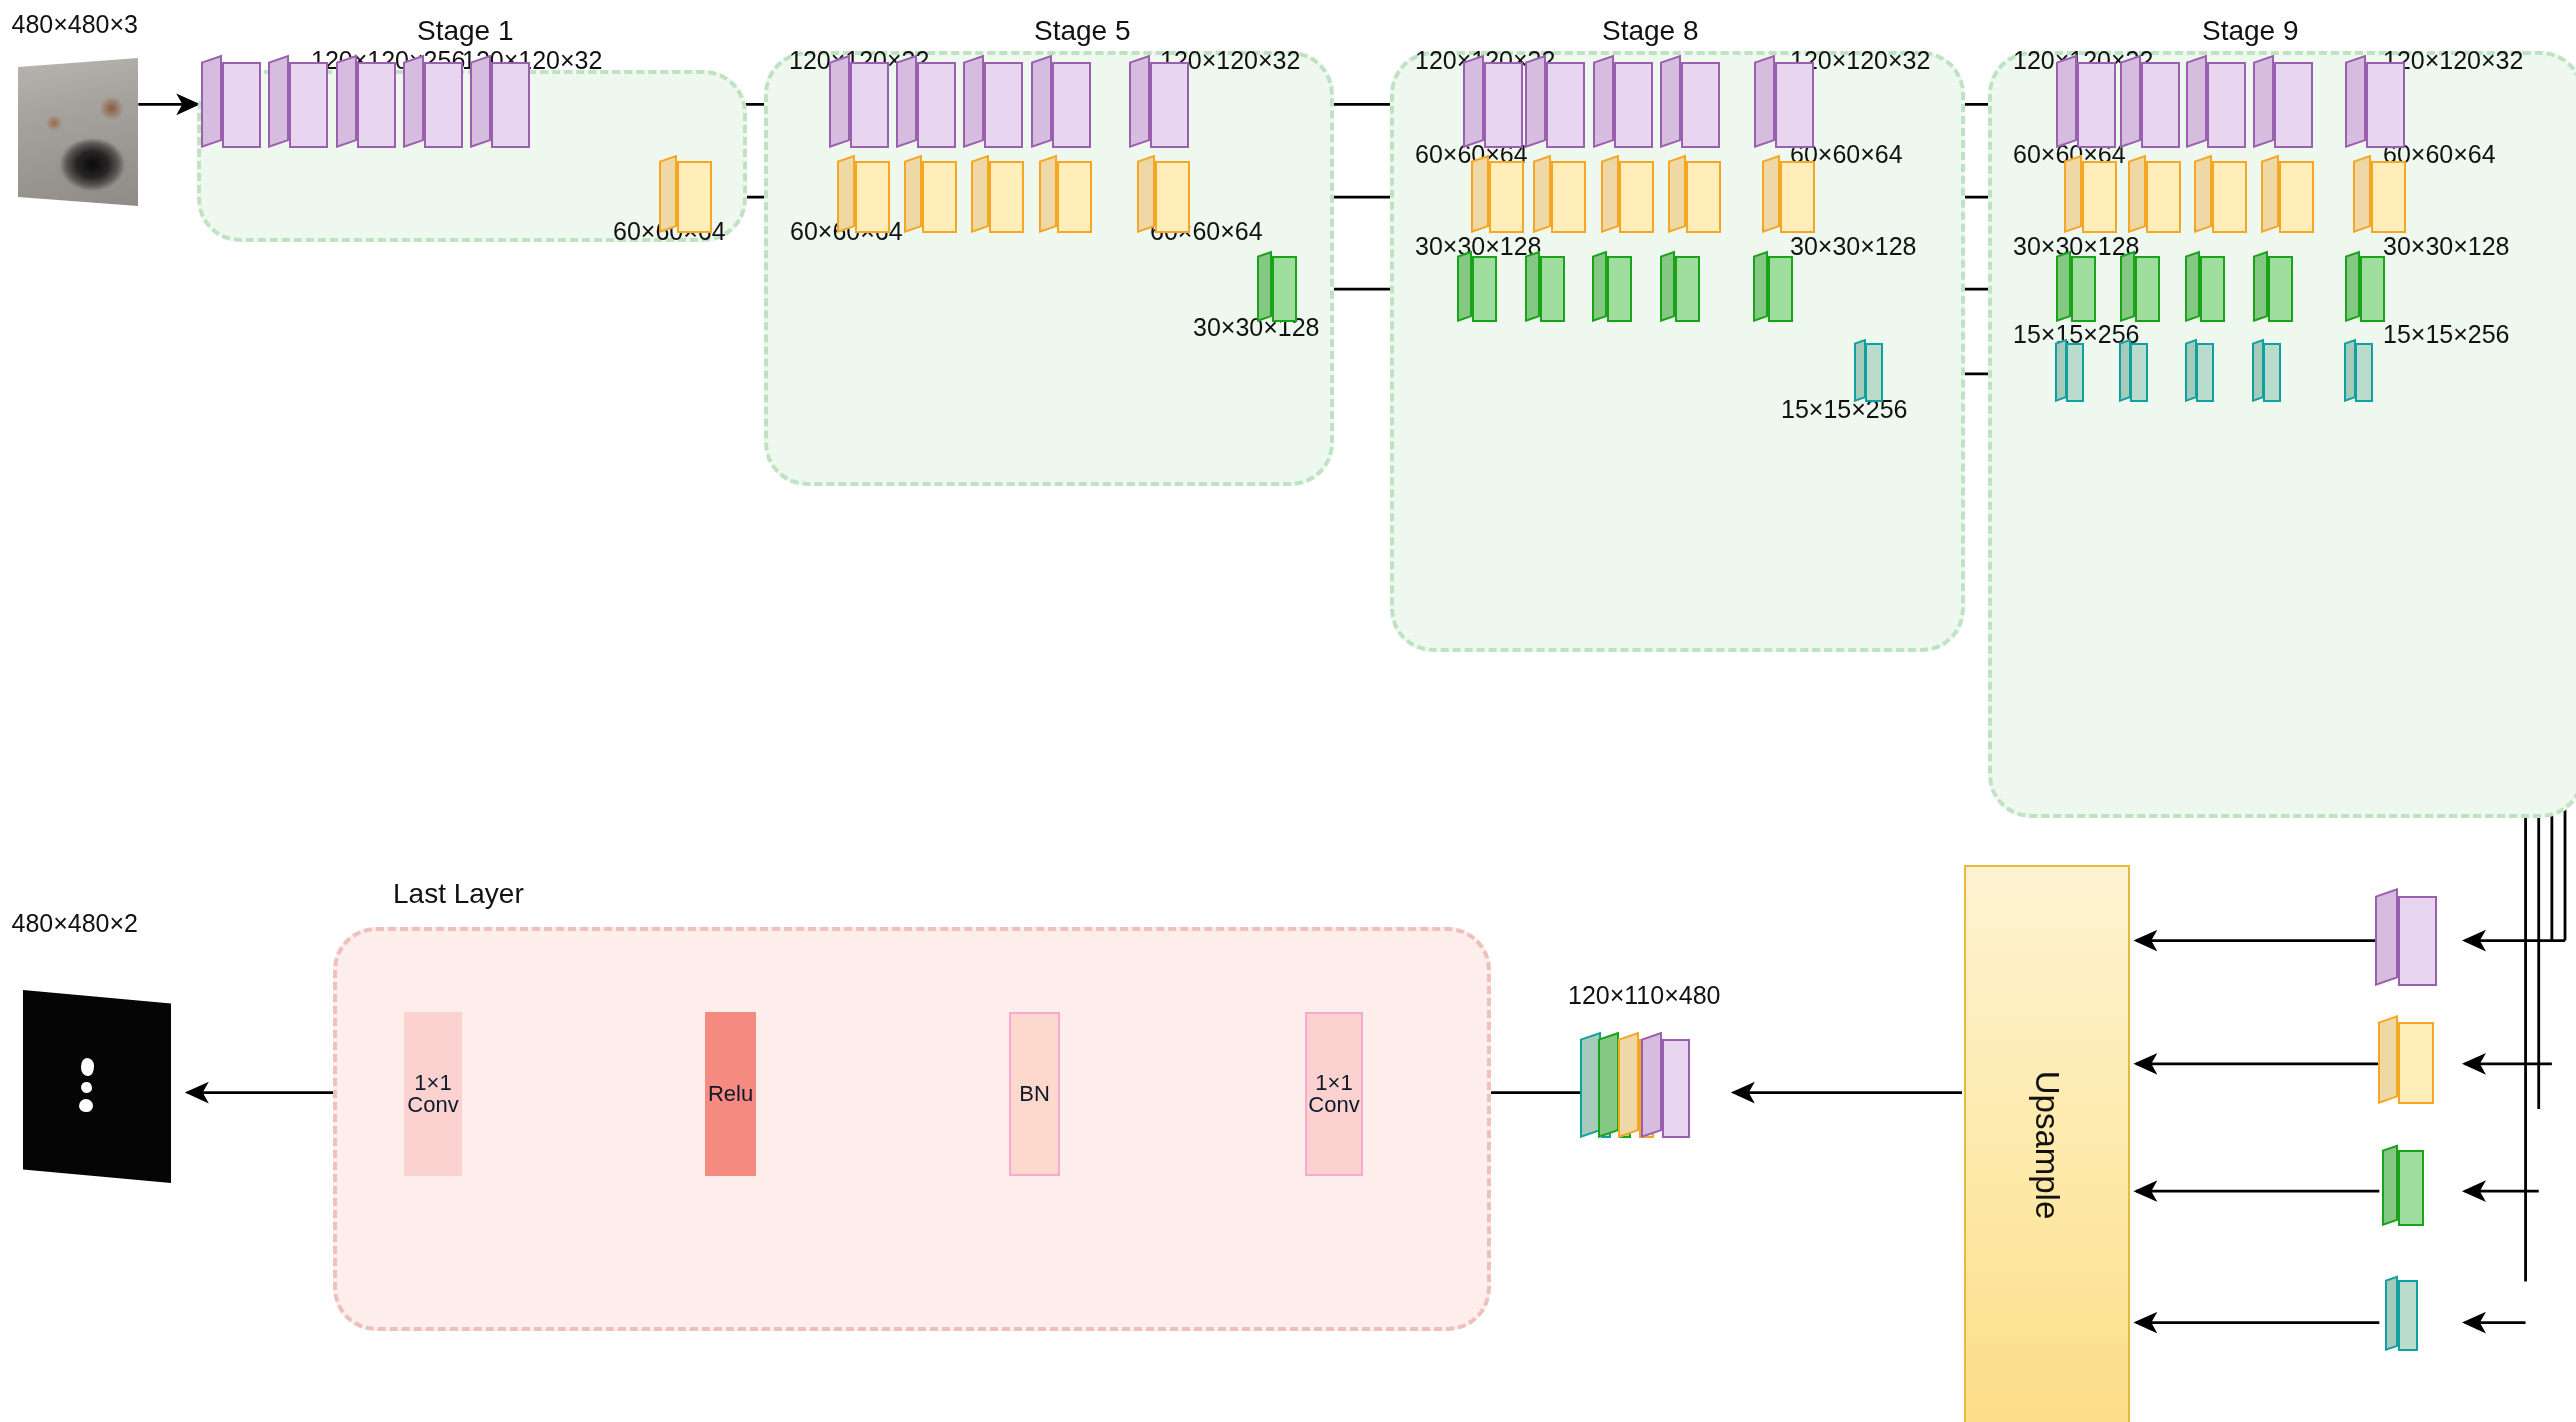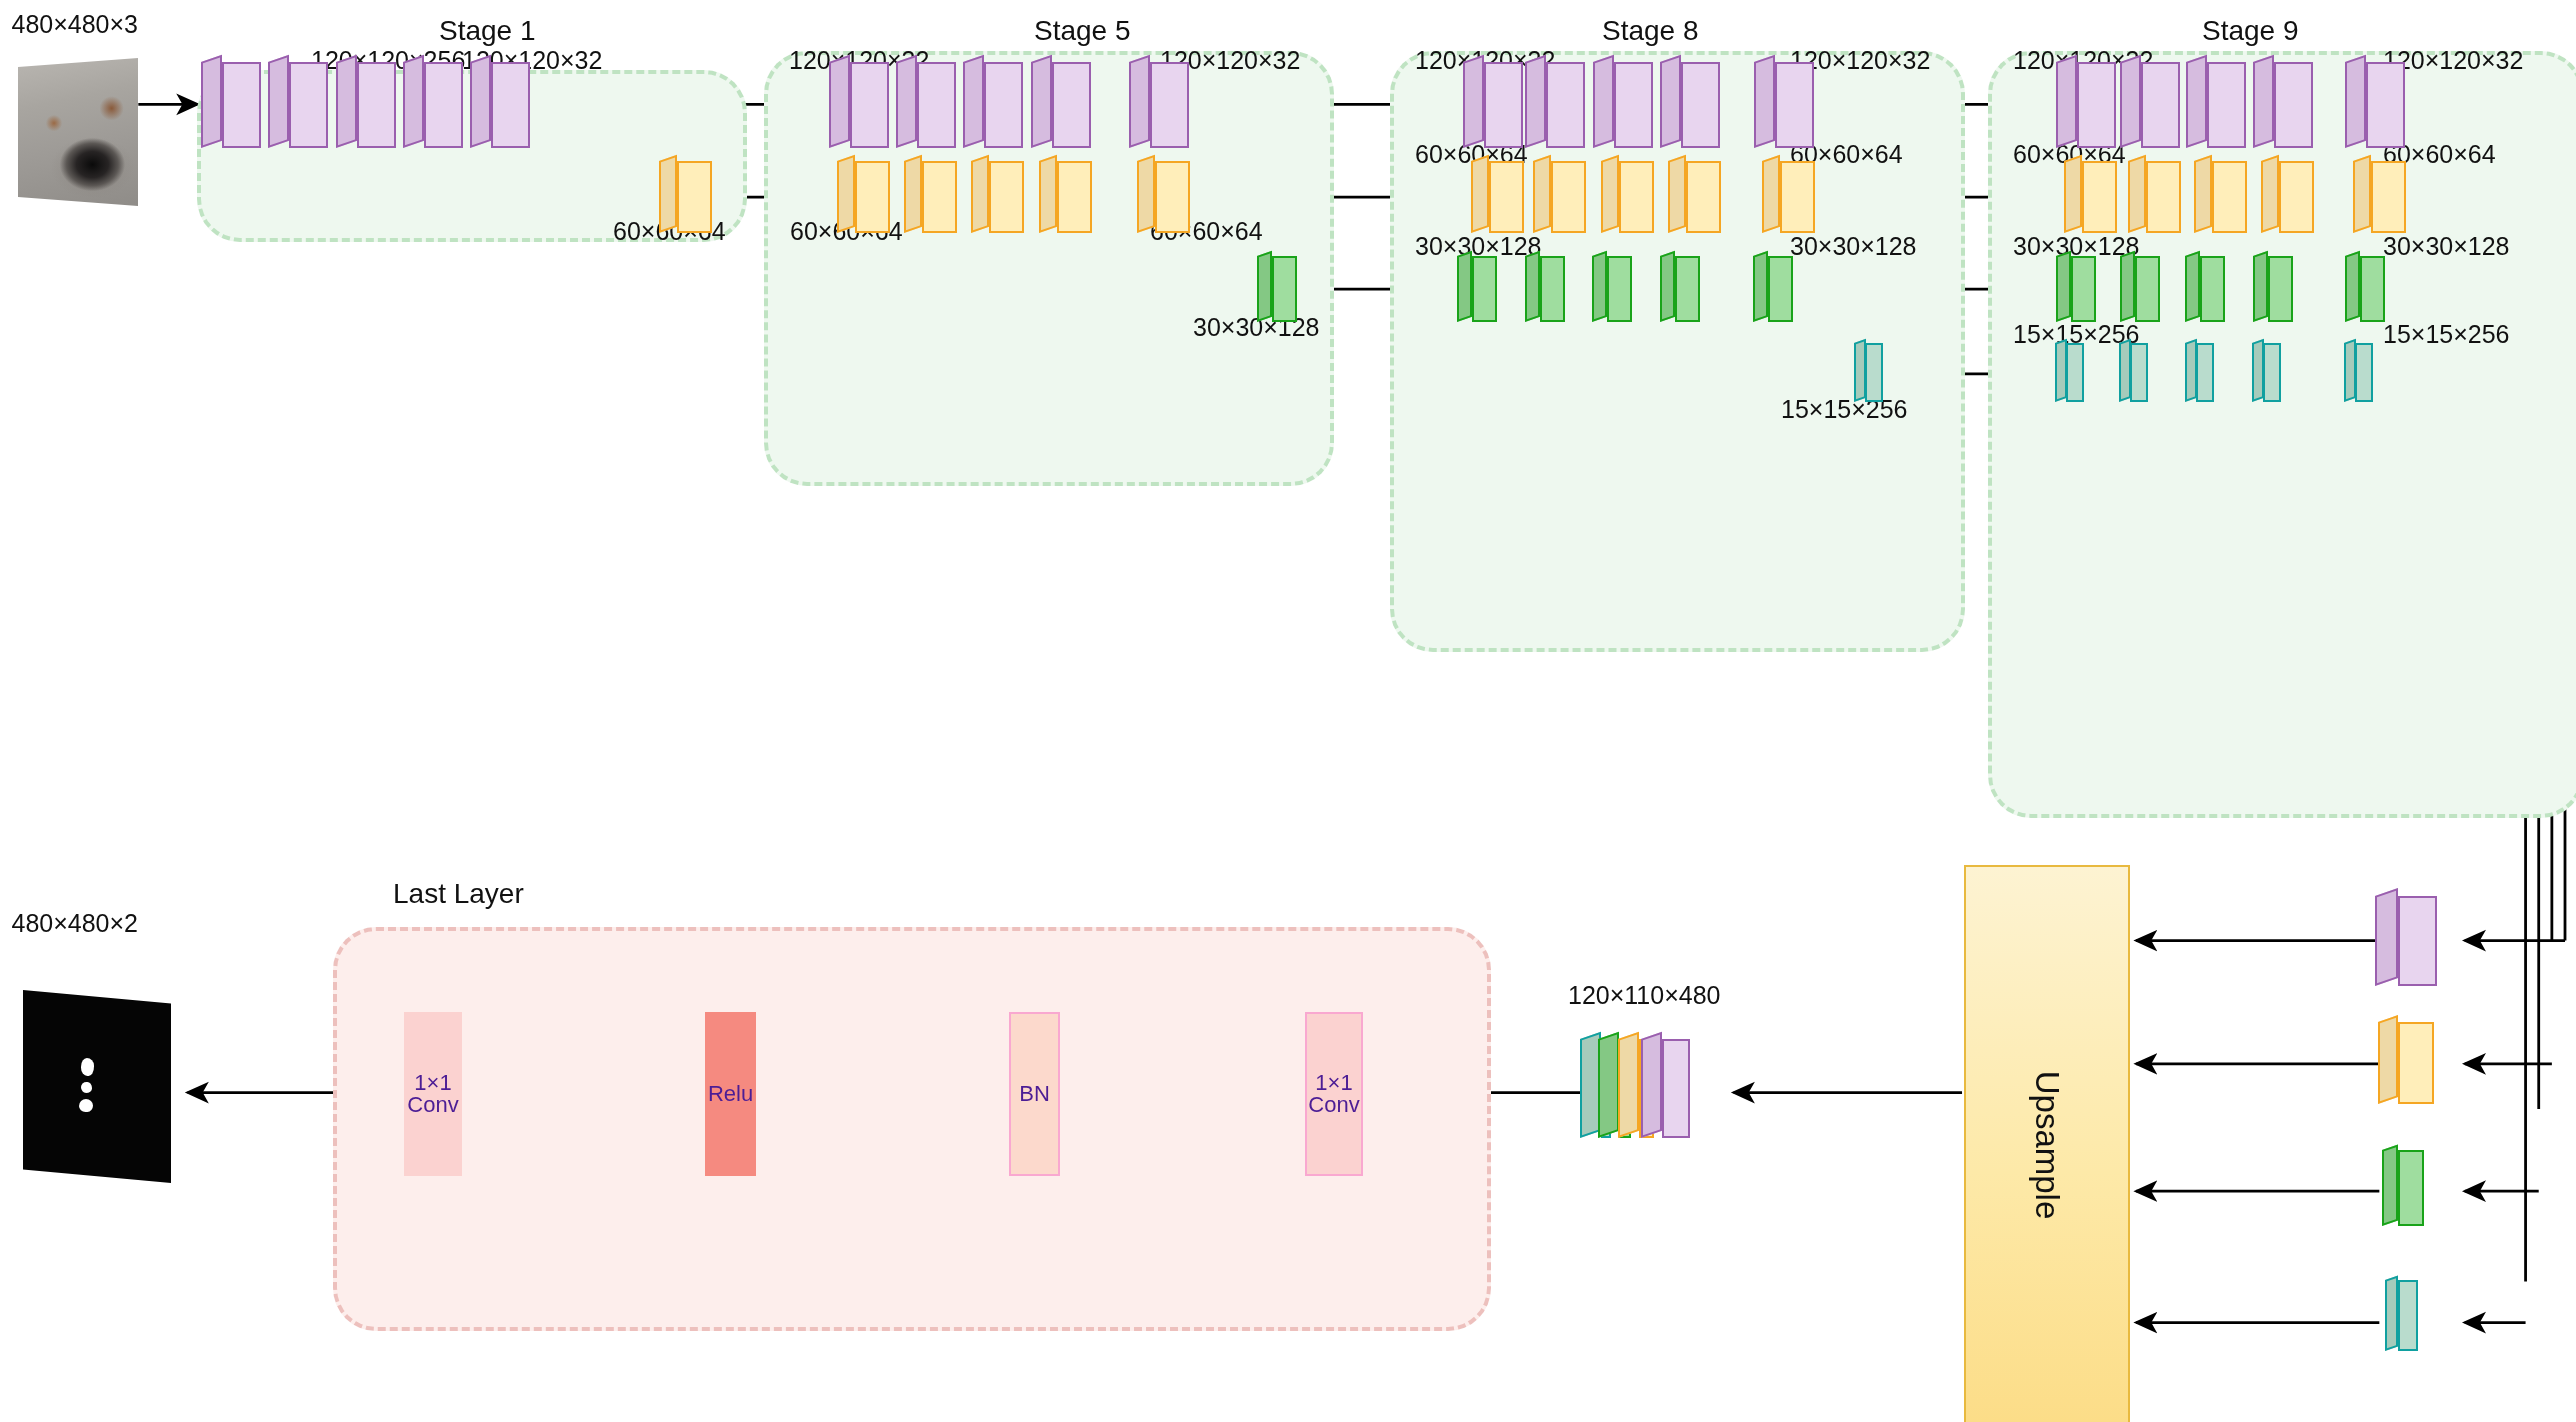"Stage 1" div.stage-title { left: 439px -> 417px }
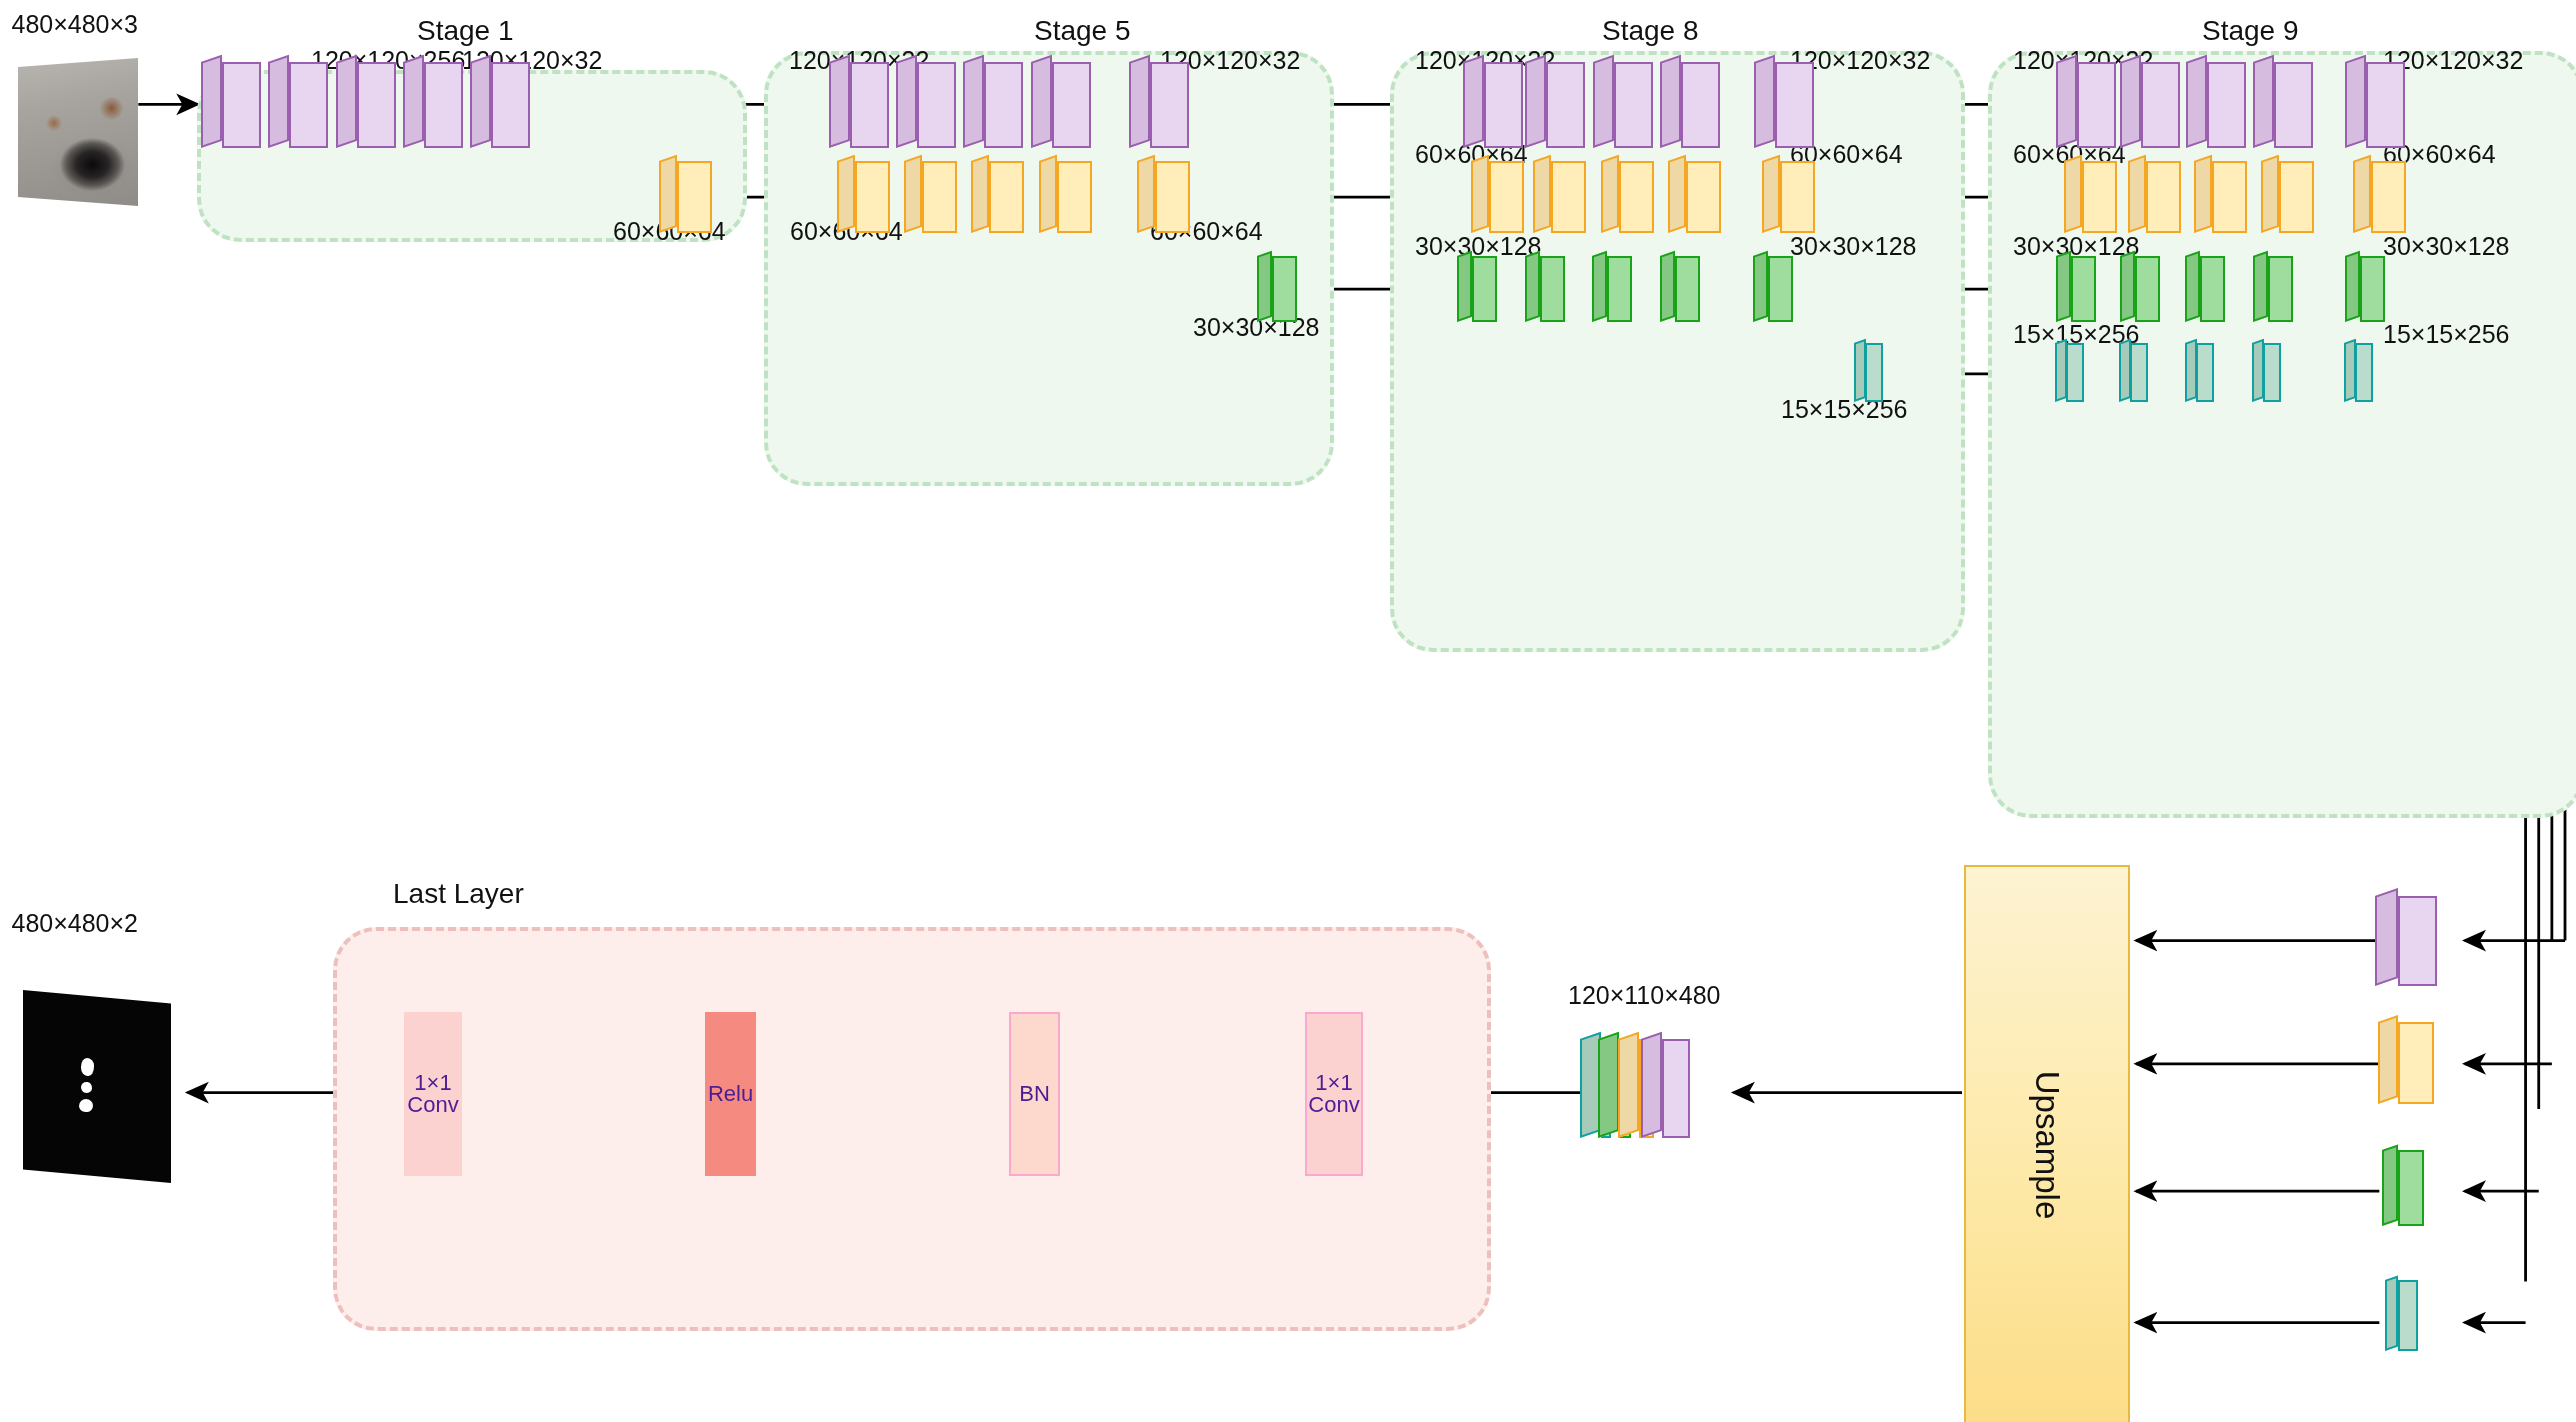"1×1" .llnode { color: #4c1d95 -> #0f172a }
